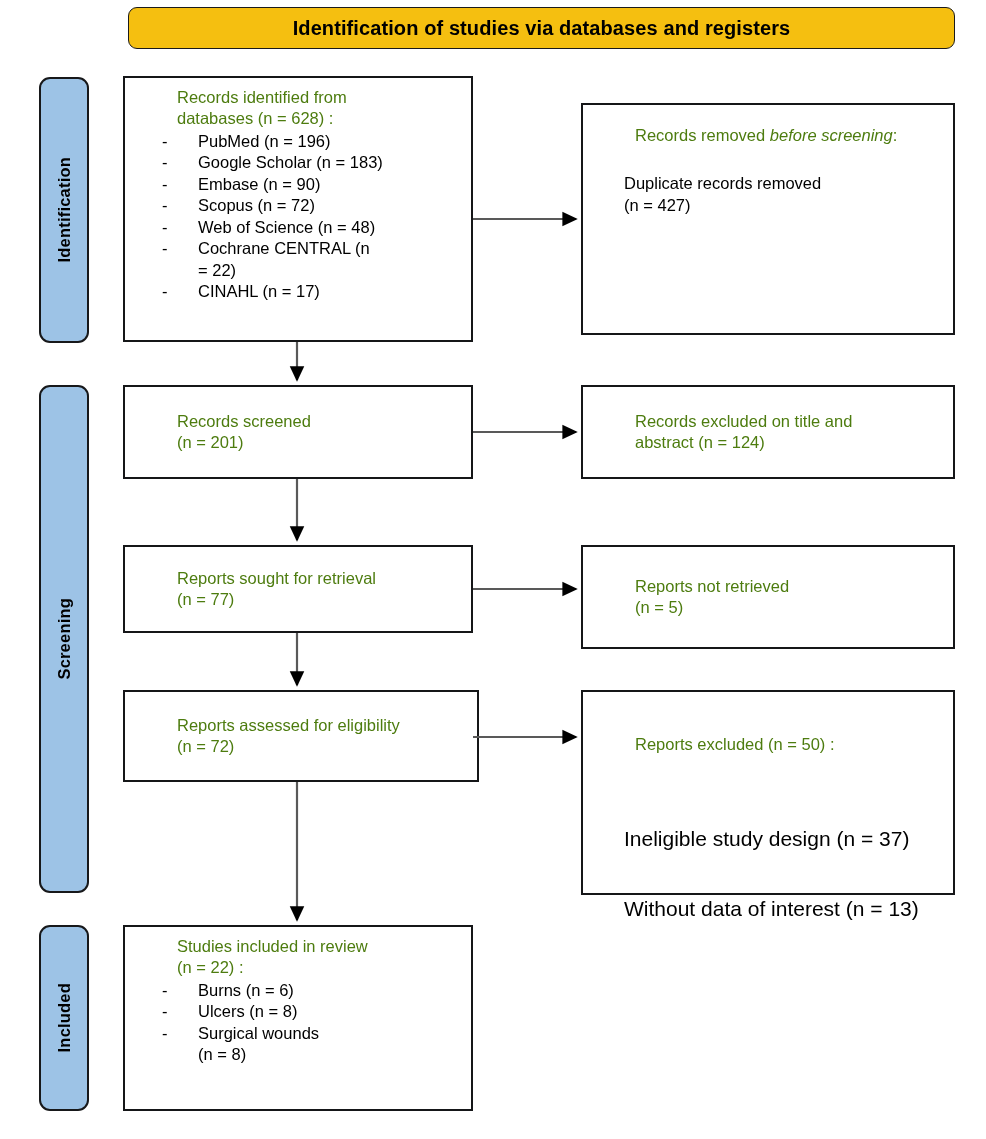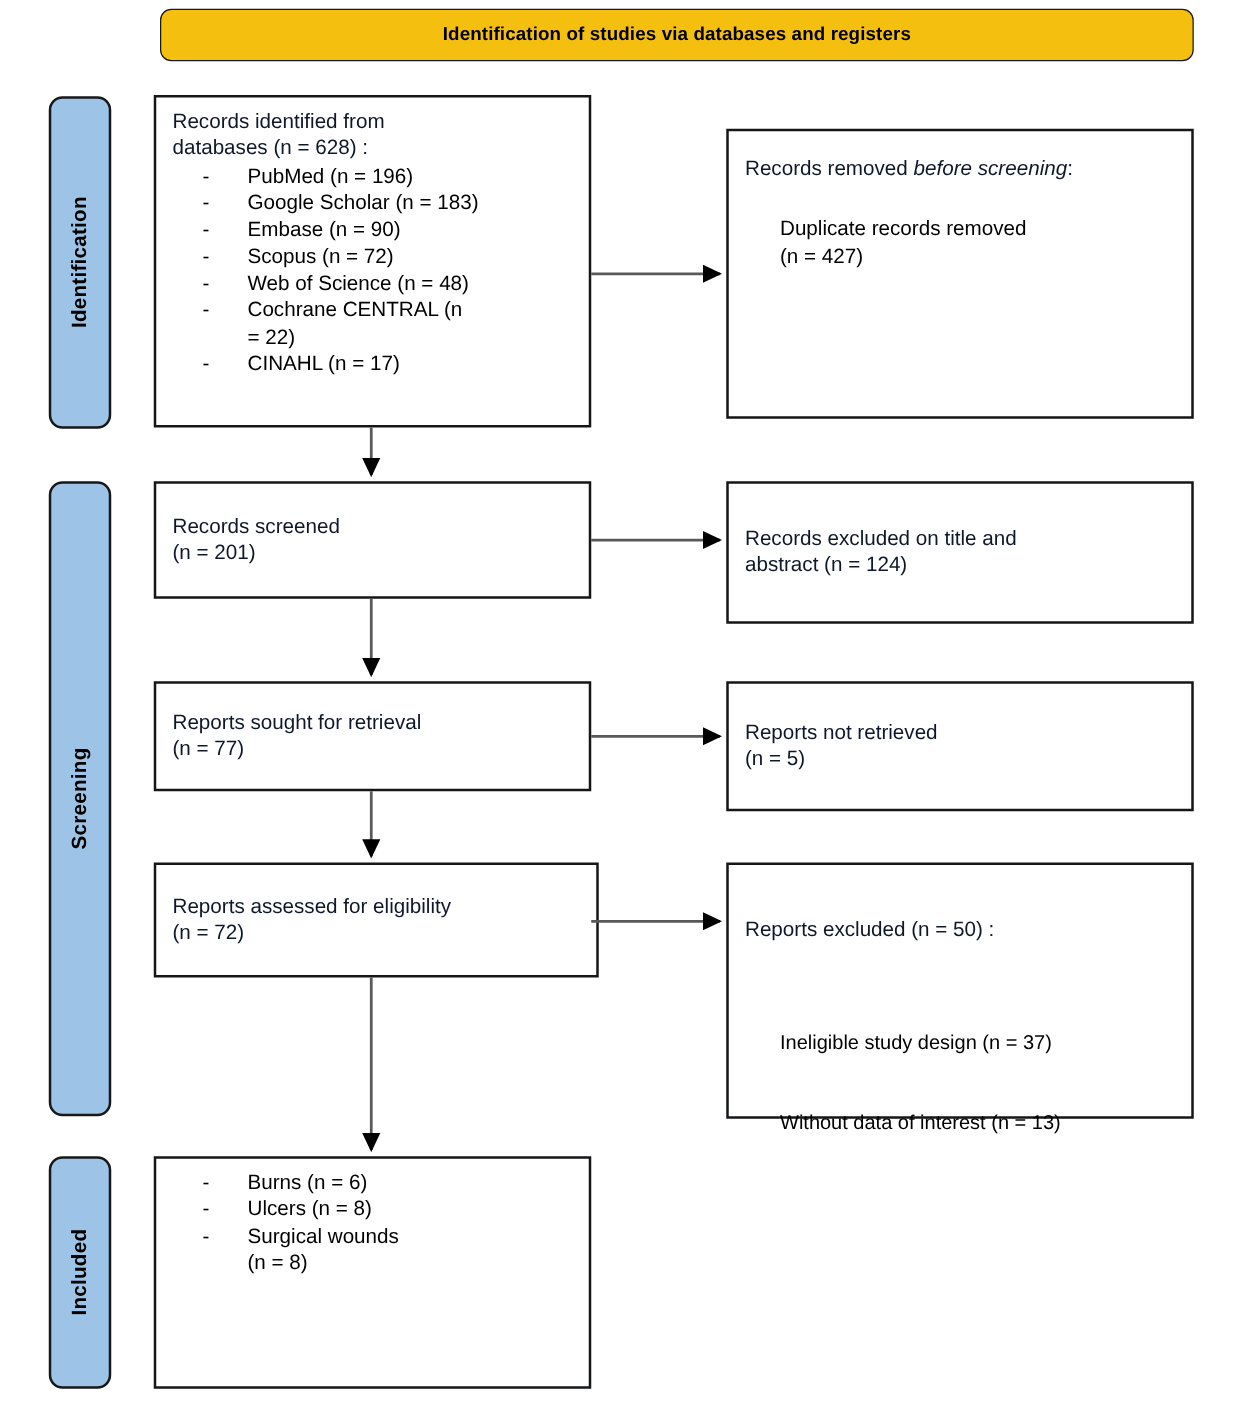"Identification of studies via databases" .banner-text { font-size: 15px -> 20px }
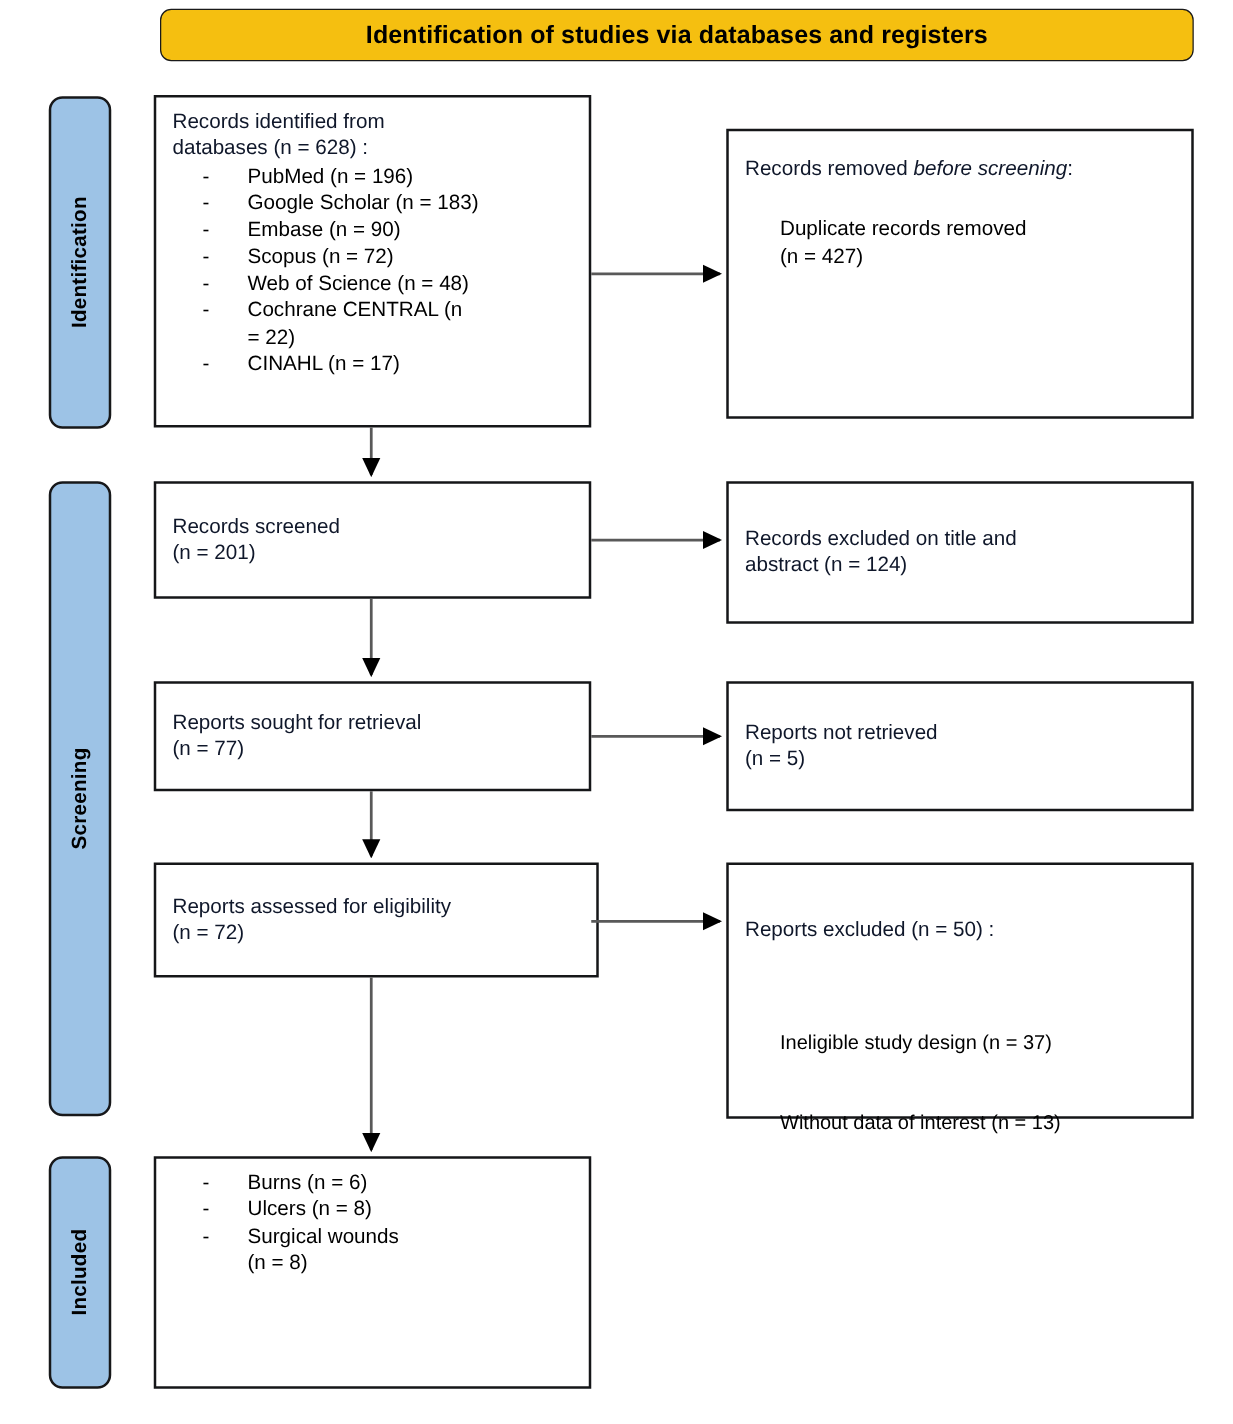"Records identified from" .box-text { color: #0f172a -> #4d7c0f; margin-left: none -> 39px }
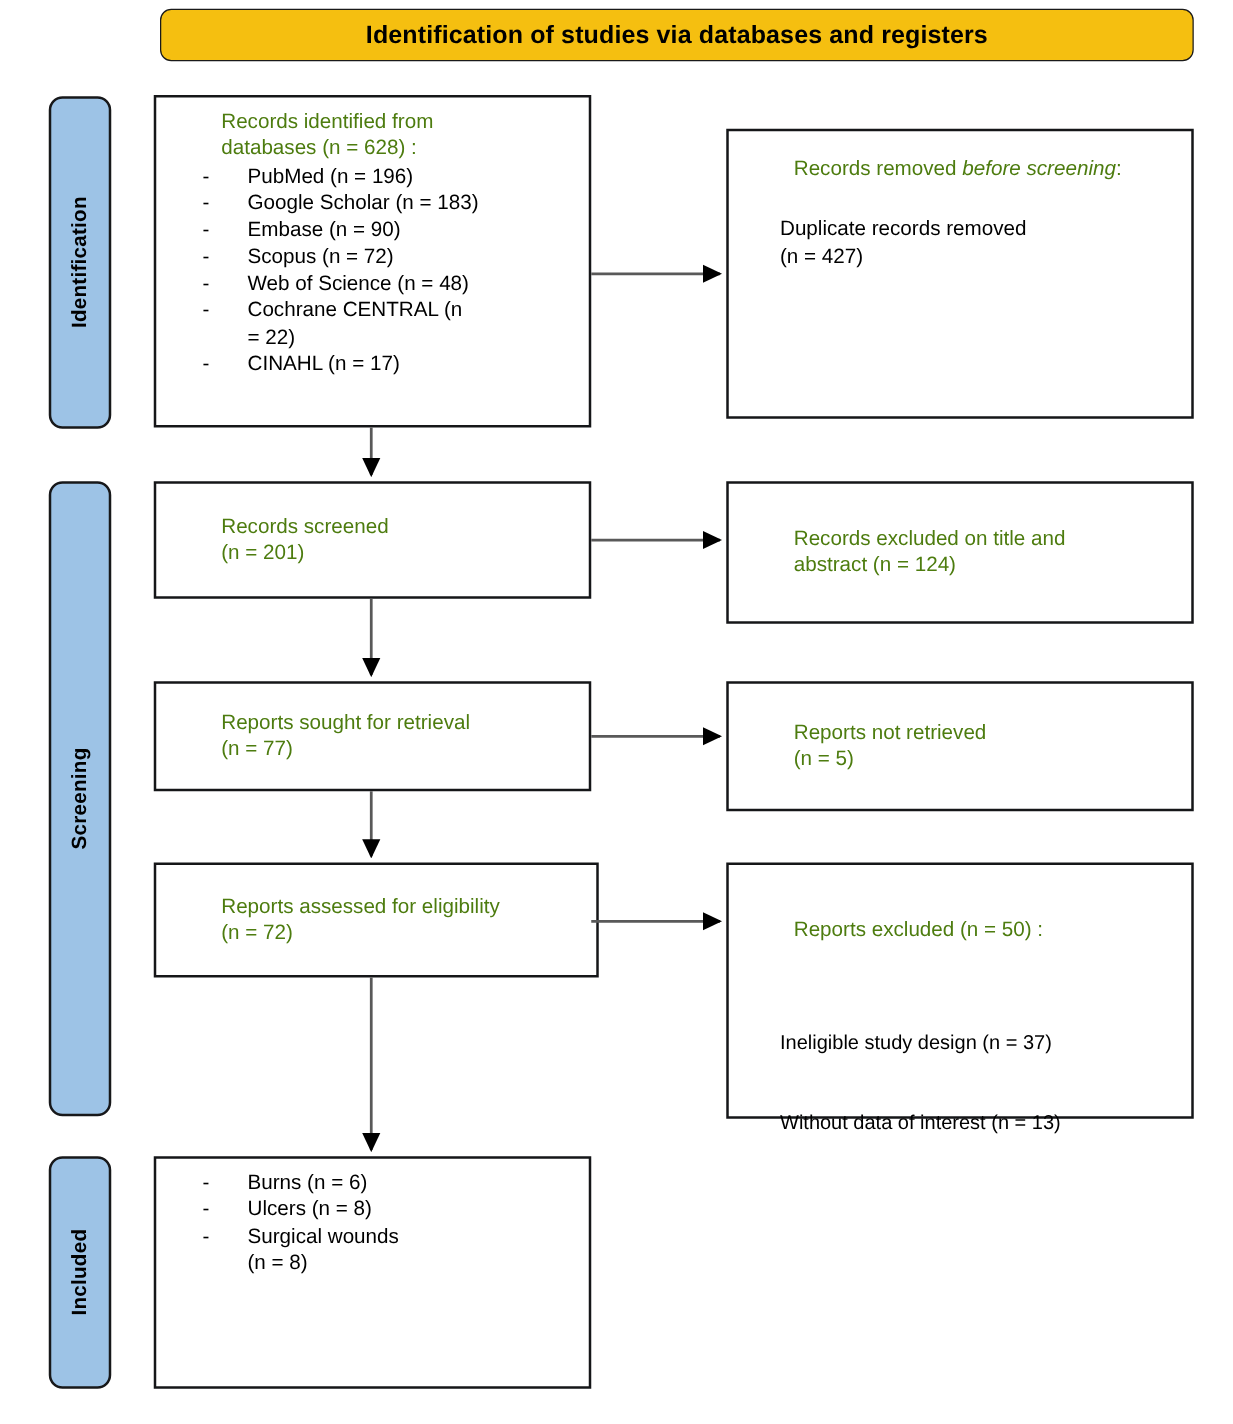"Records excluded on title and" #box-excluded-title { height: 114px -> 94px }
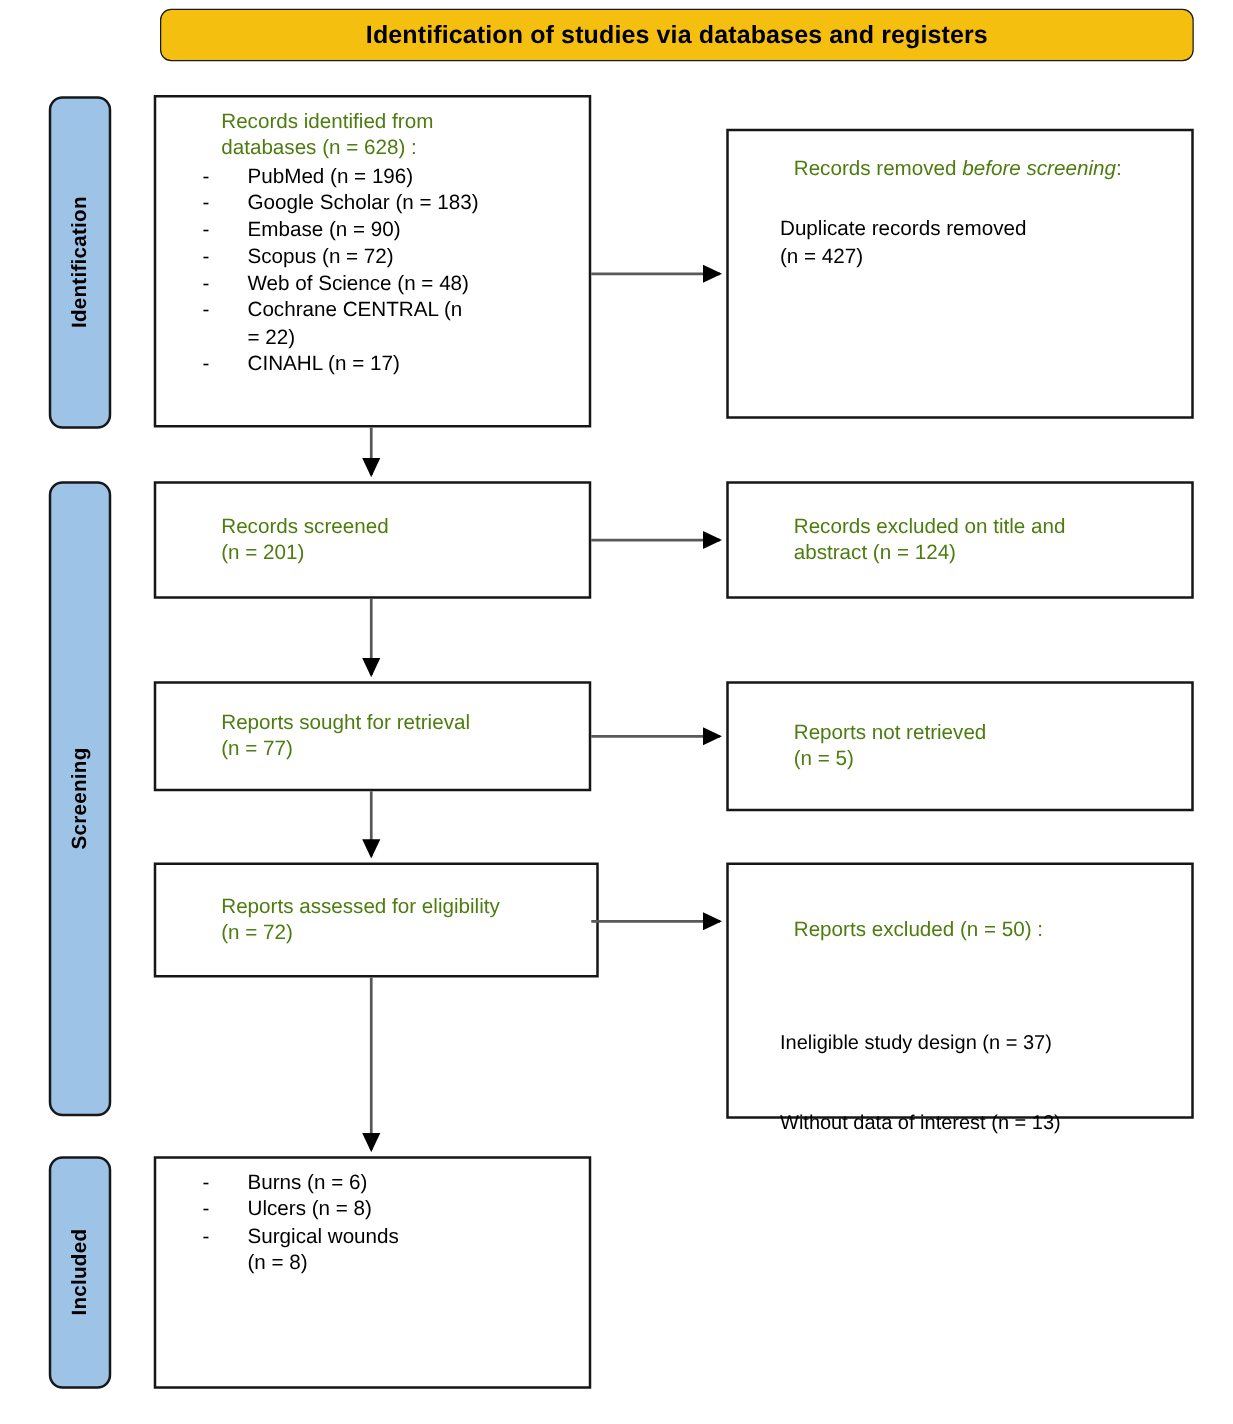"Ineligible study design (n =" .sub-line { font-size: 16px -> 21px }
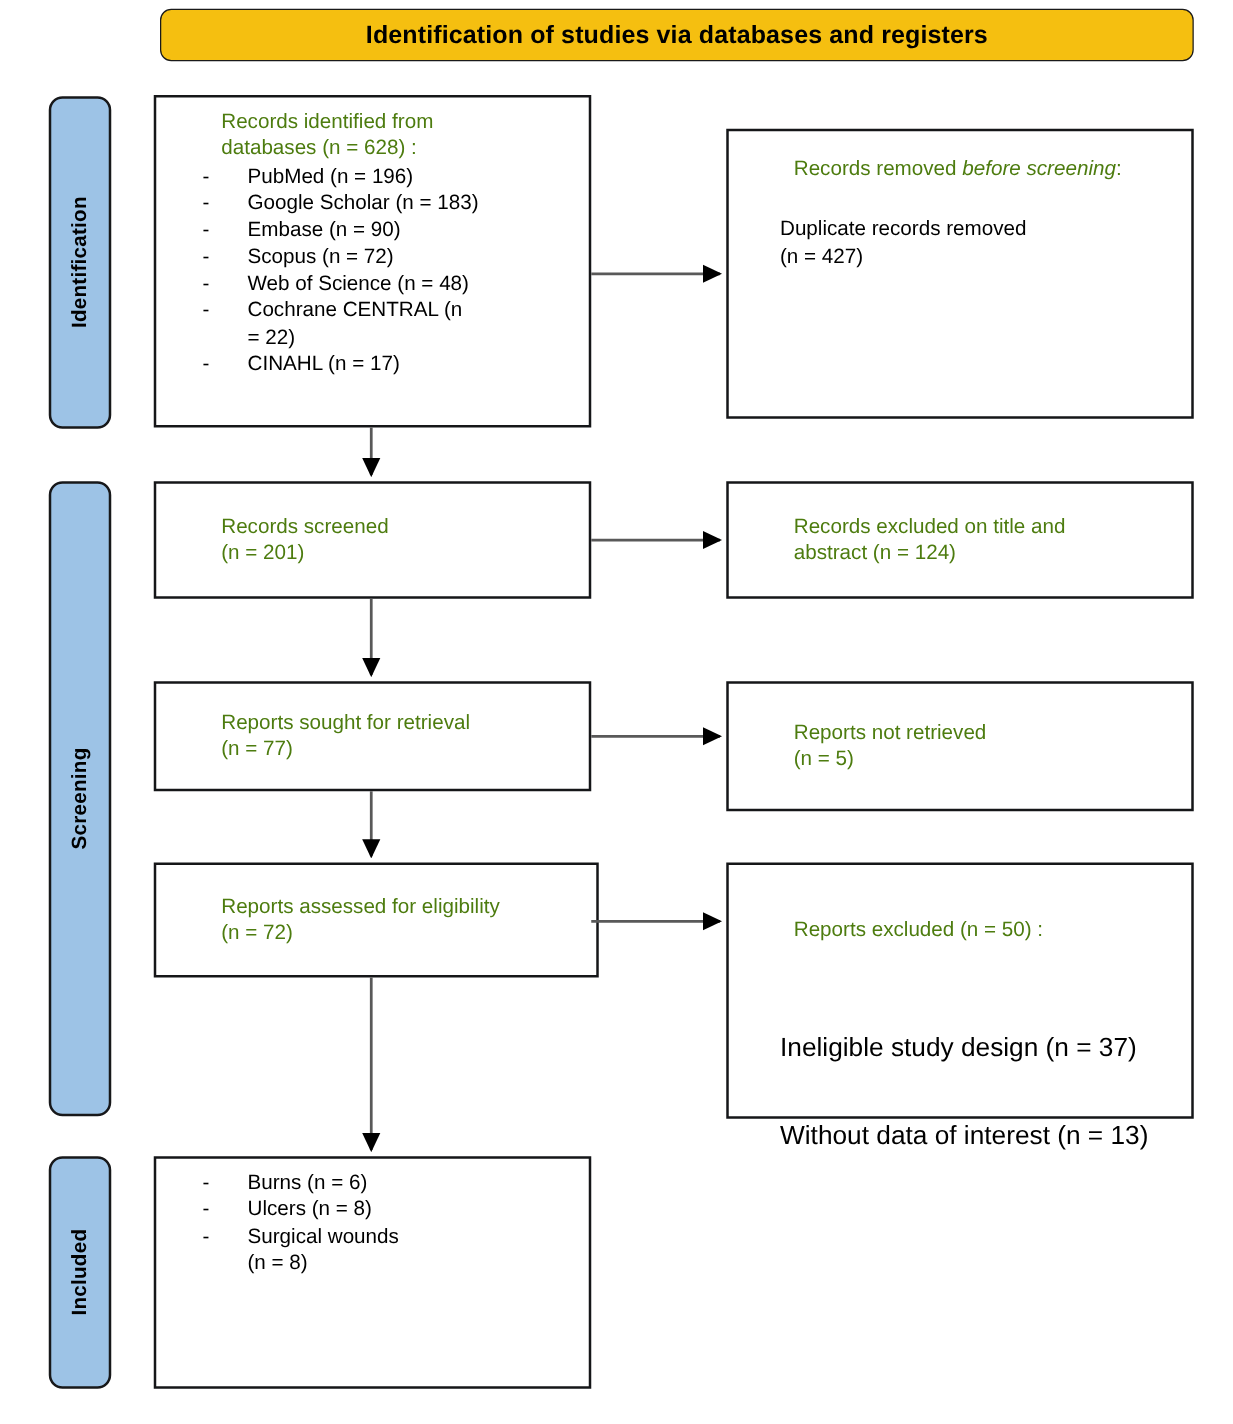"Studies included in review" div.box-text { html: none -> <div>Studies included in review (n = 22) :</div> }
